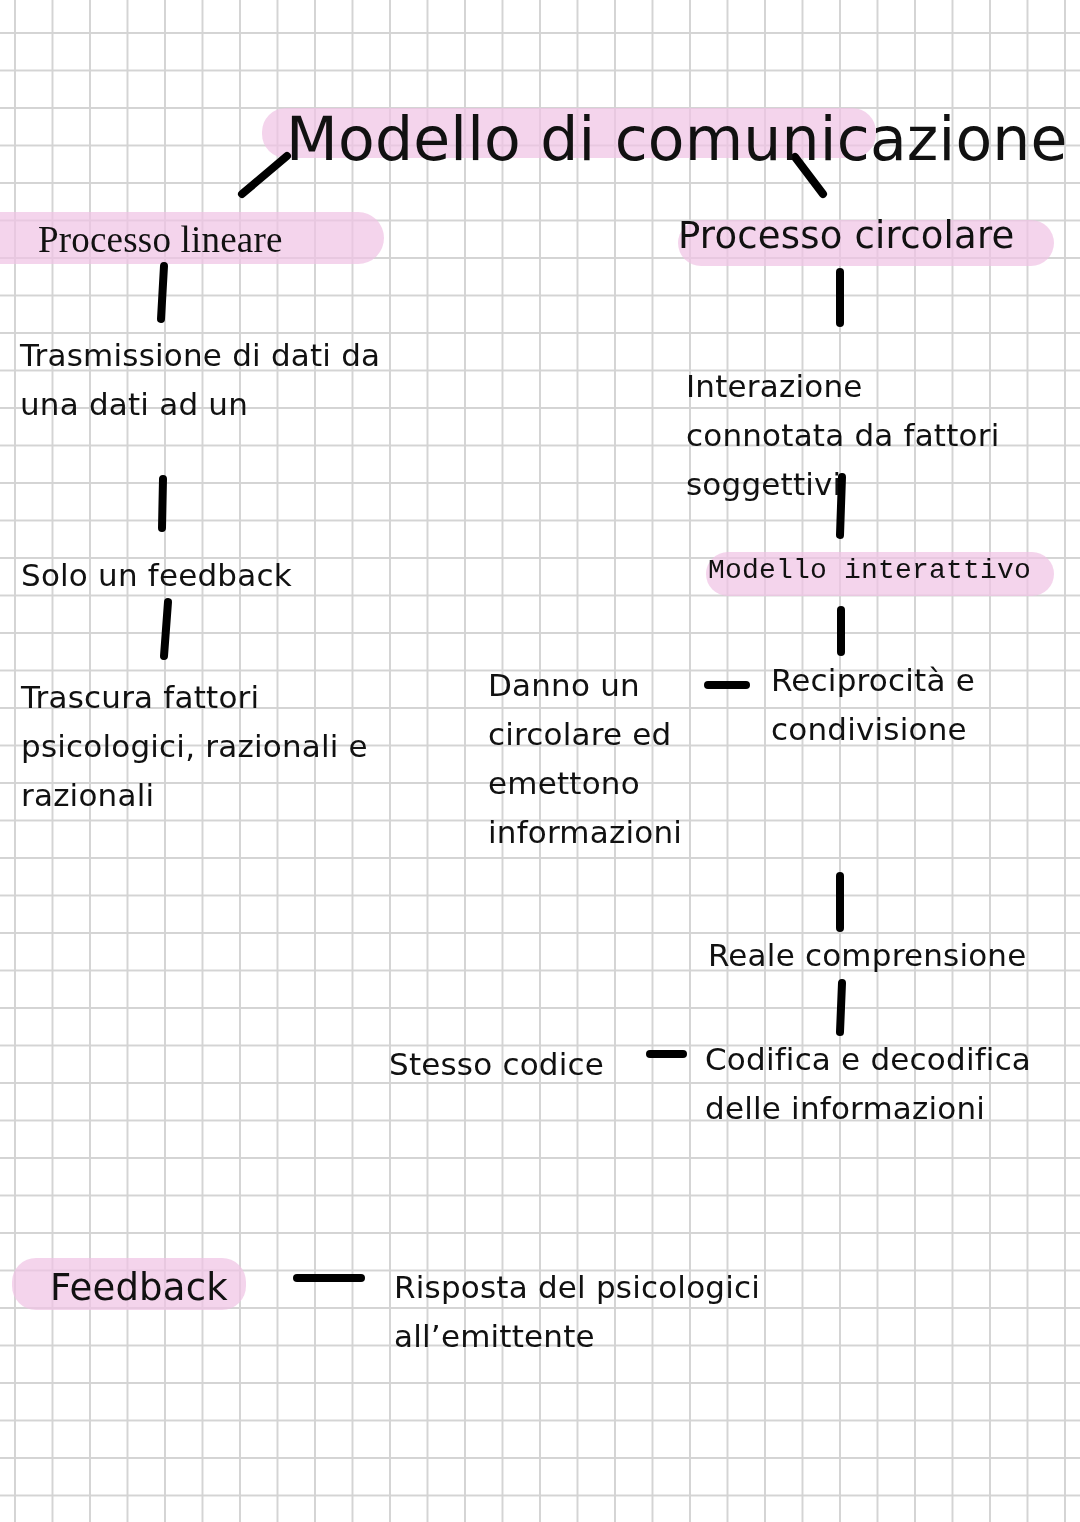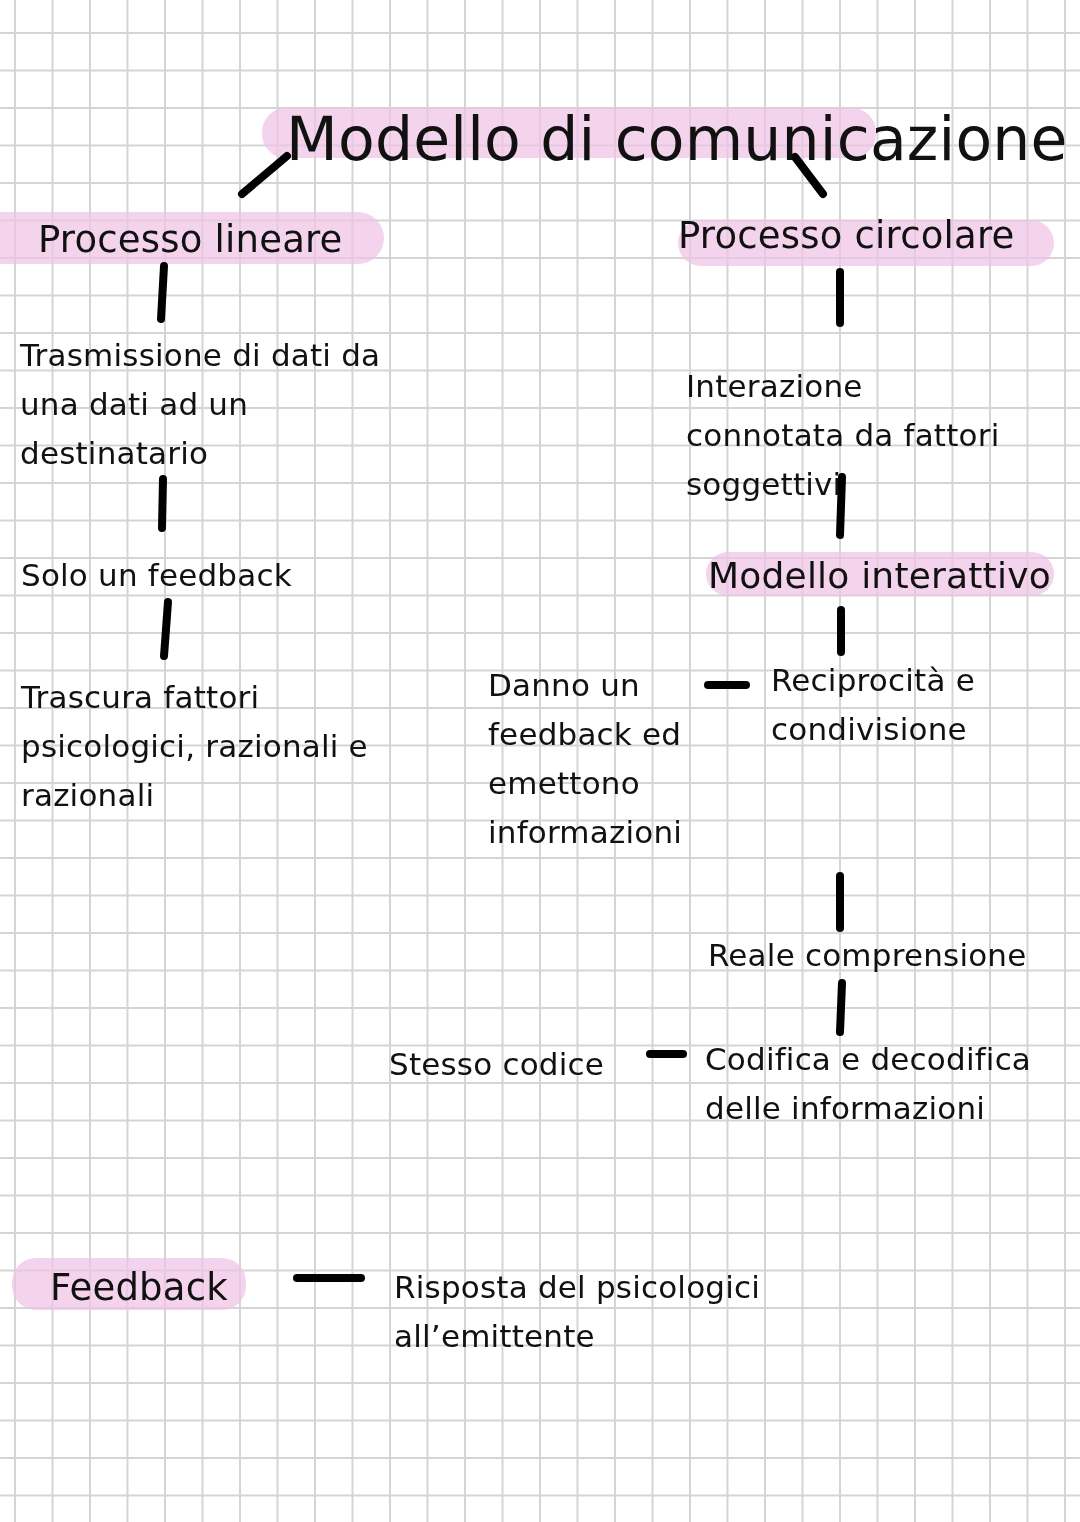"Processo lineare" div.node { font-family: none -> Liberation Serif, serif }
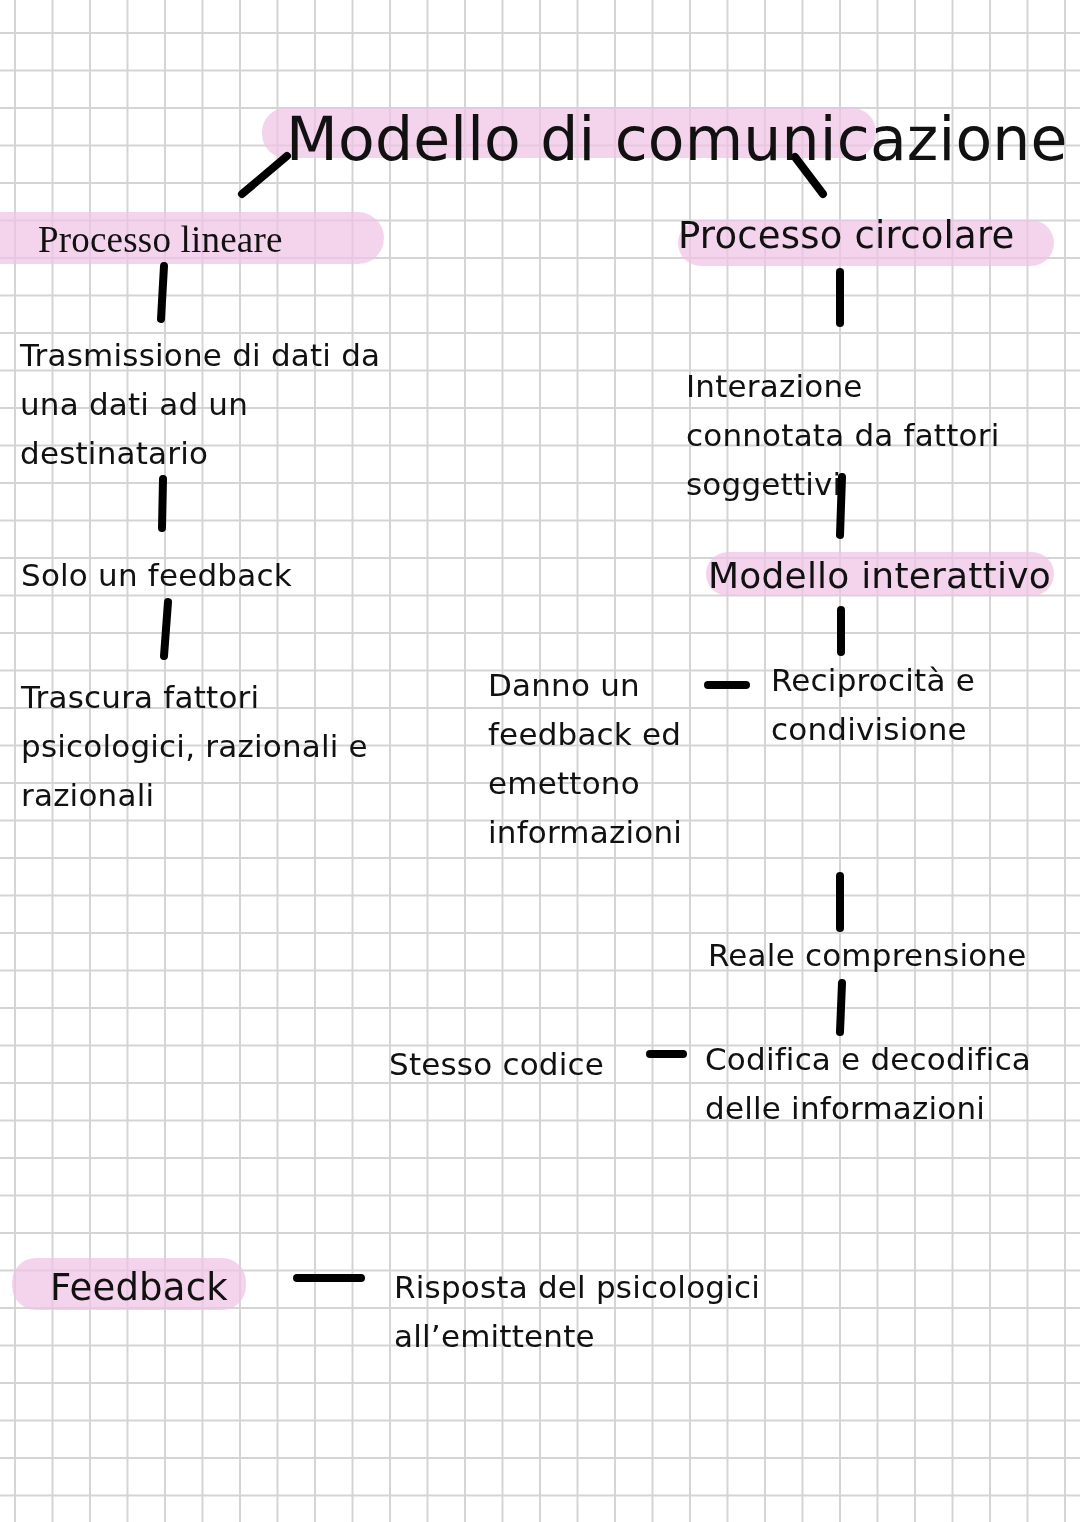"destinatario" div { html: <div>destinatario</div> -> none }
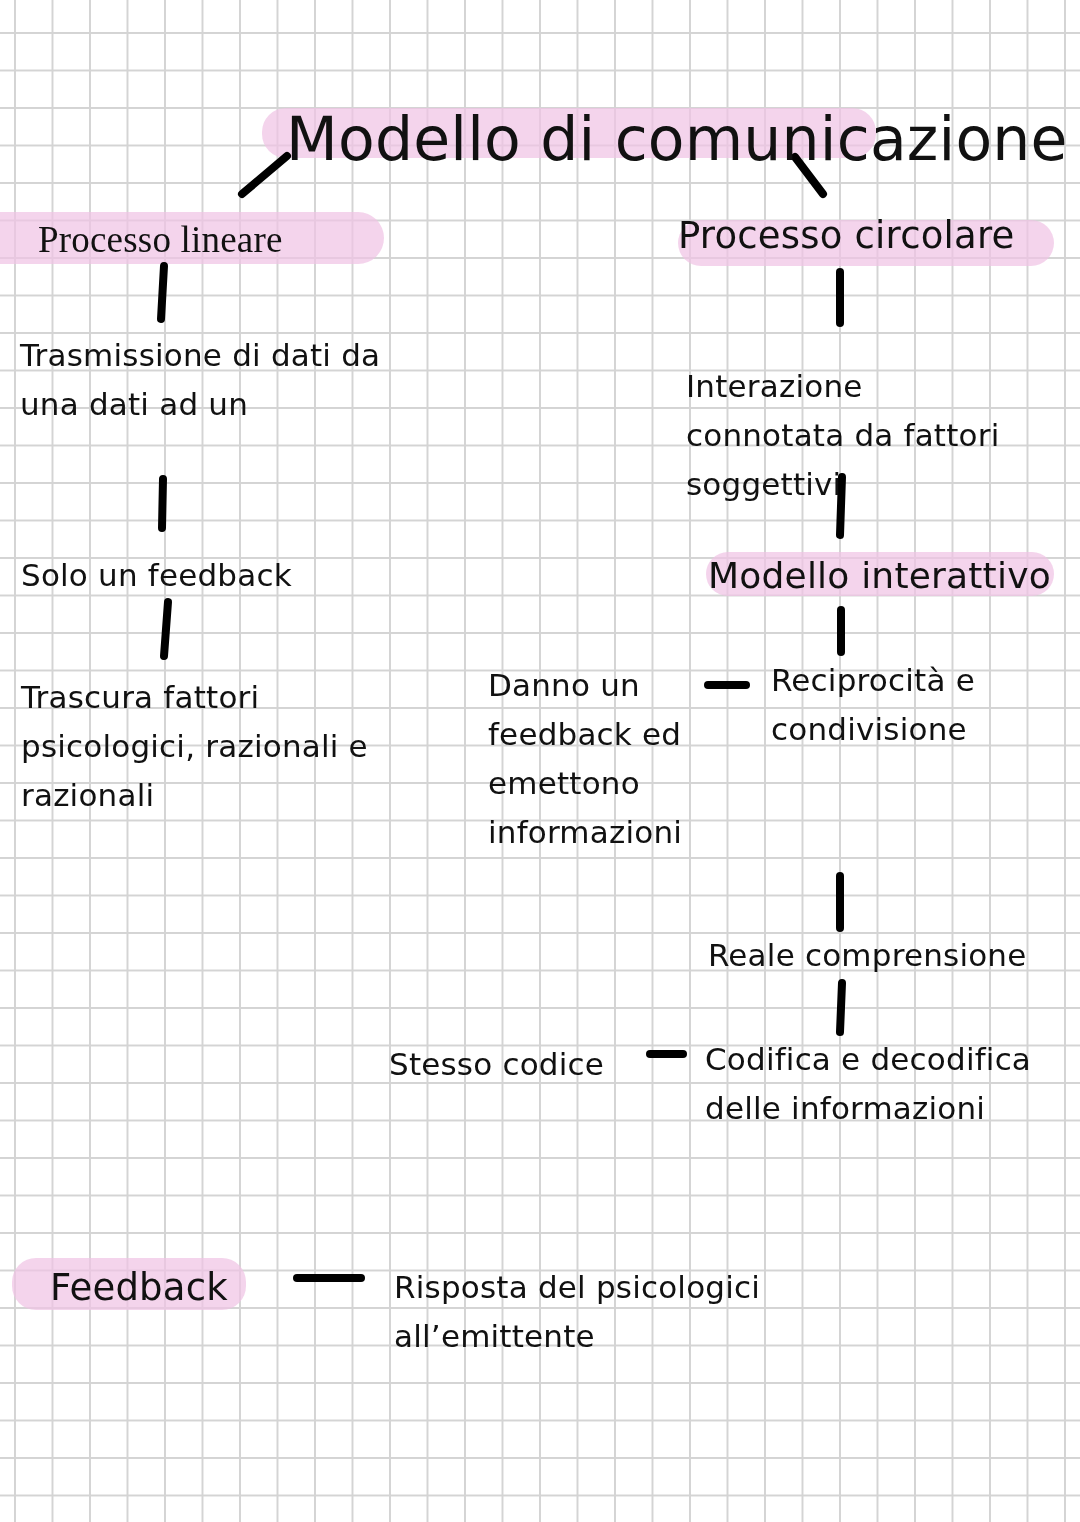"Modello interattivo" .sub { font-family: none -> Liberation Mono, monospace; font-size: 36px -> 28px }
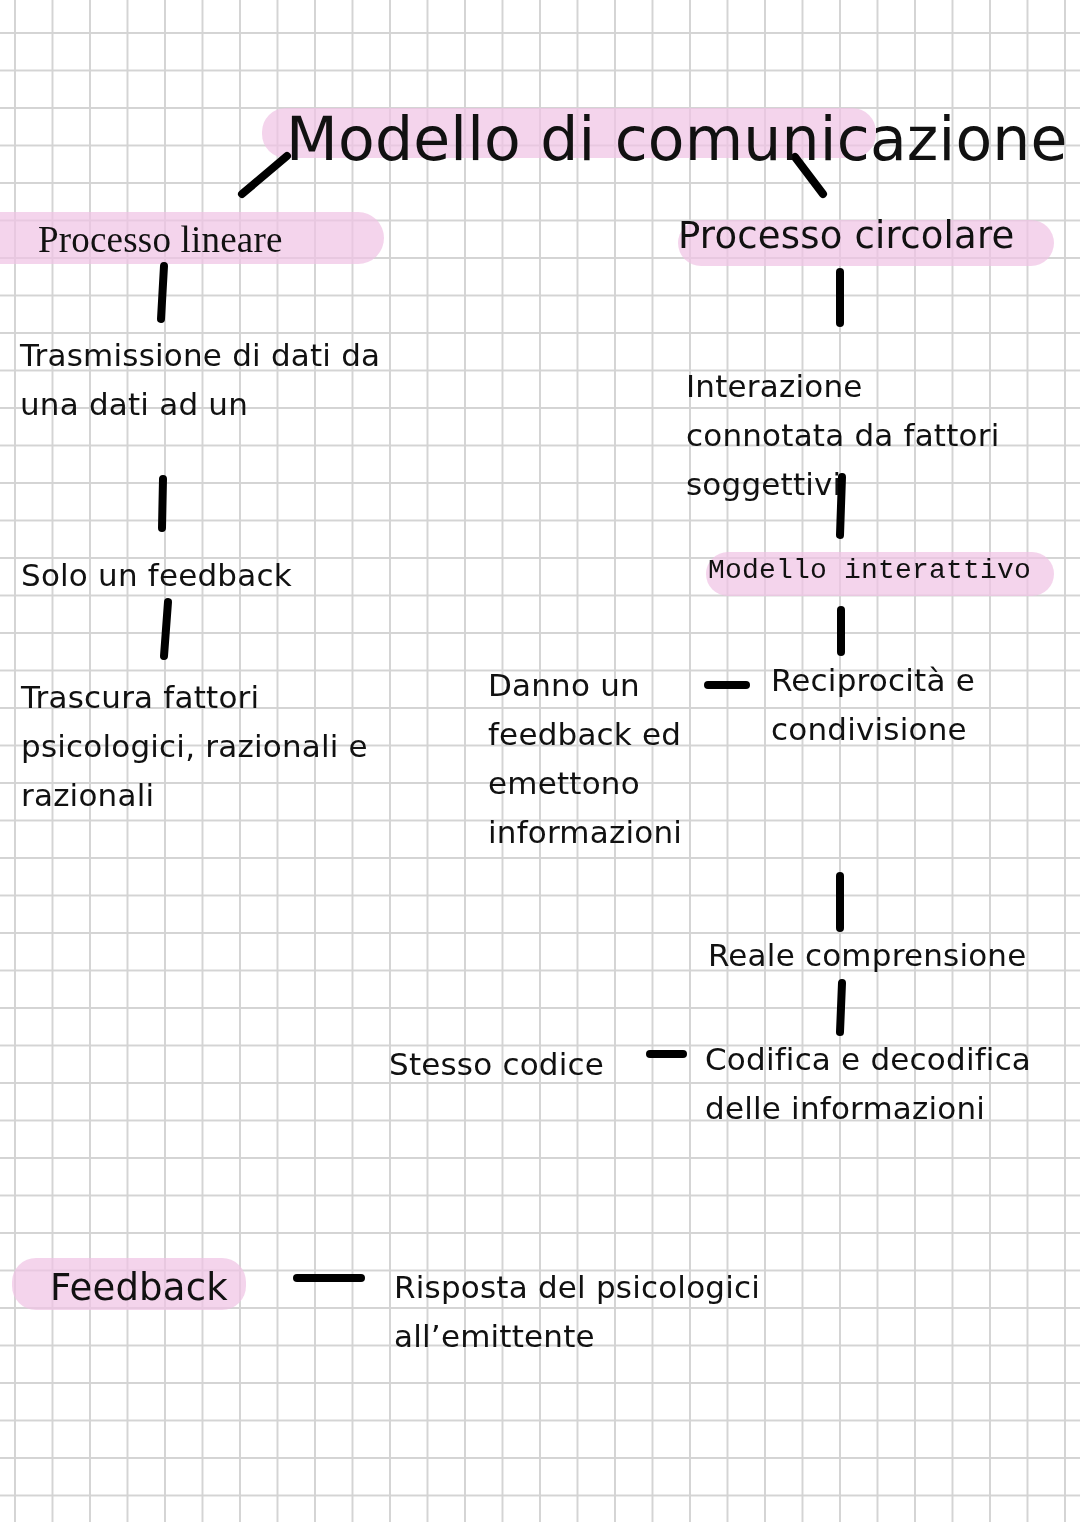"feedback ed" div { text: feedback -> circolare }
